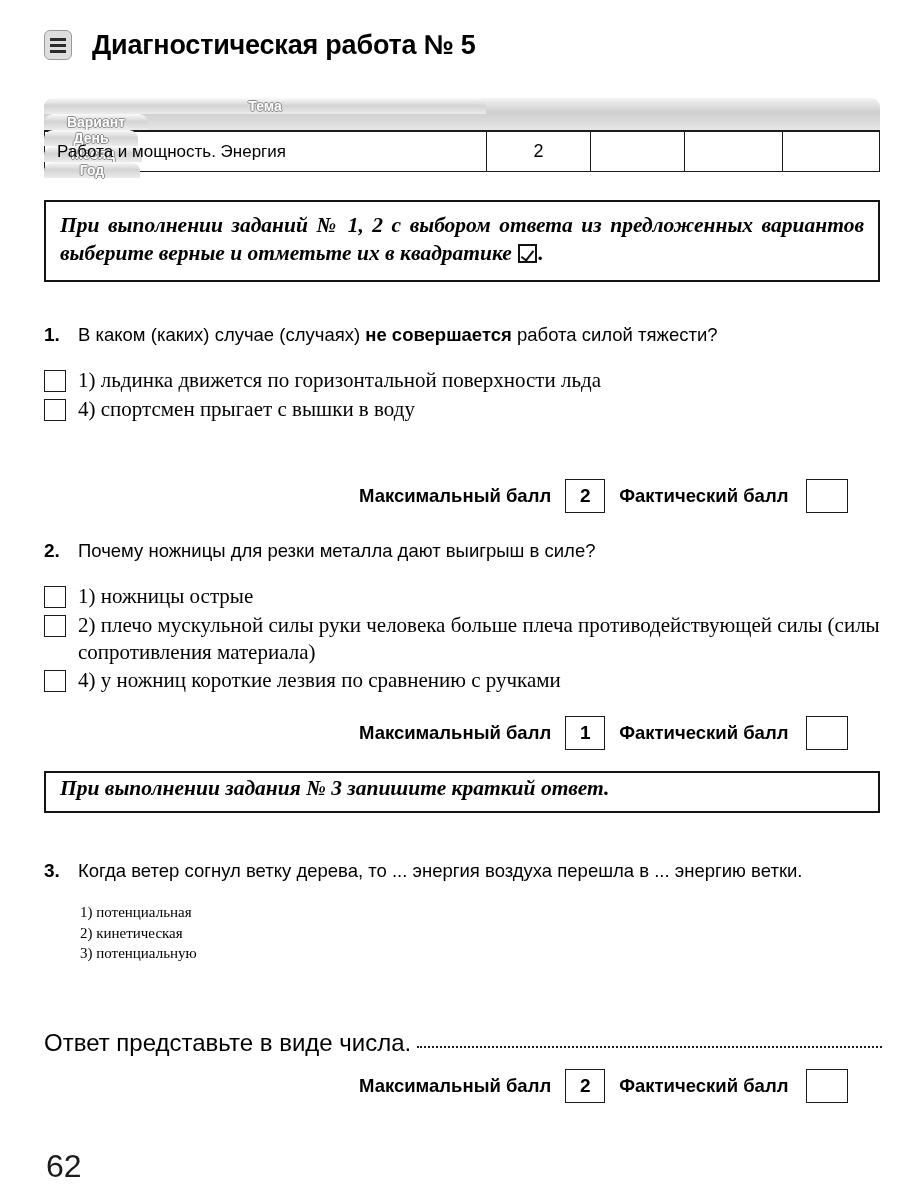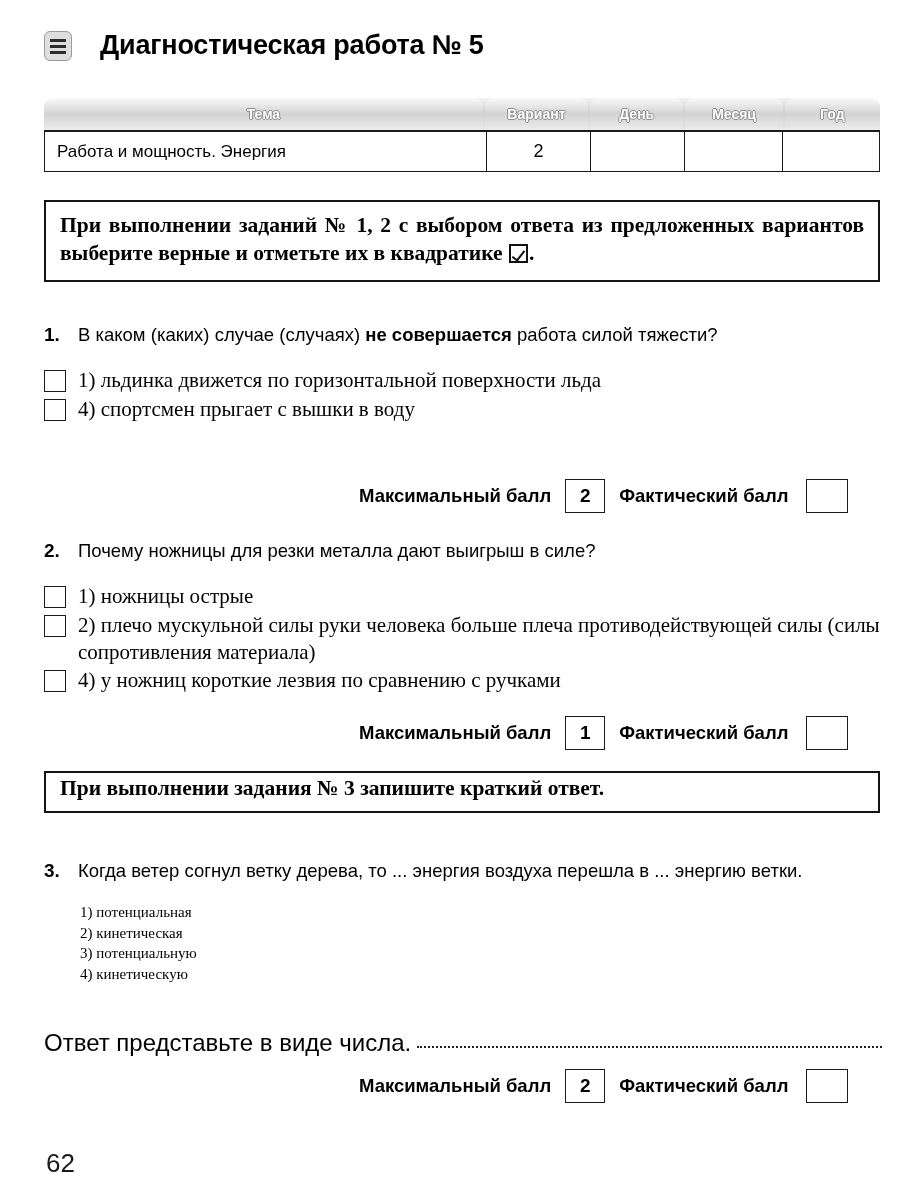"Диагностическая работа № 5" .header { align-items: flex-end -> flex-start; gap: 28px -> 20px }
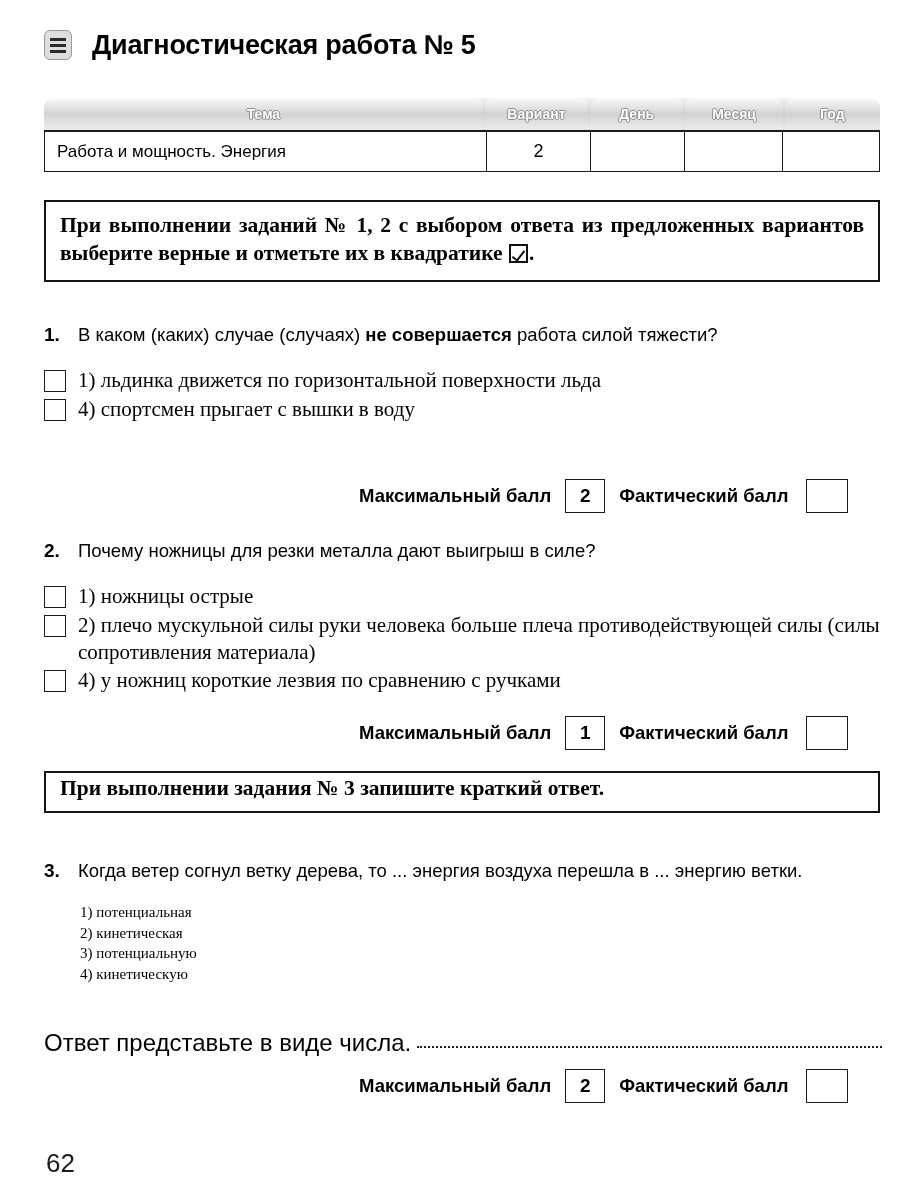"Тема" .info-head { flex-direction: none -> column }
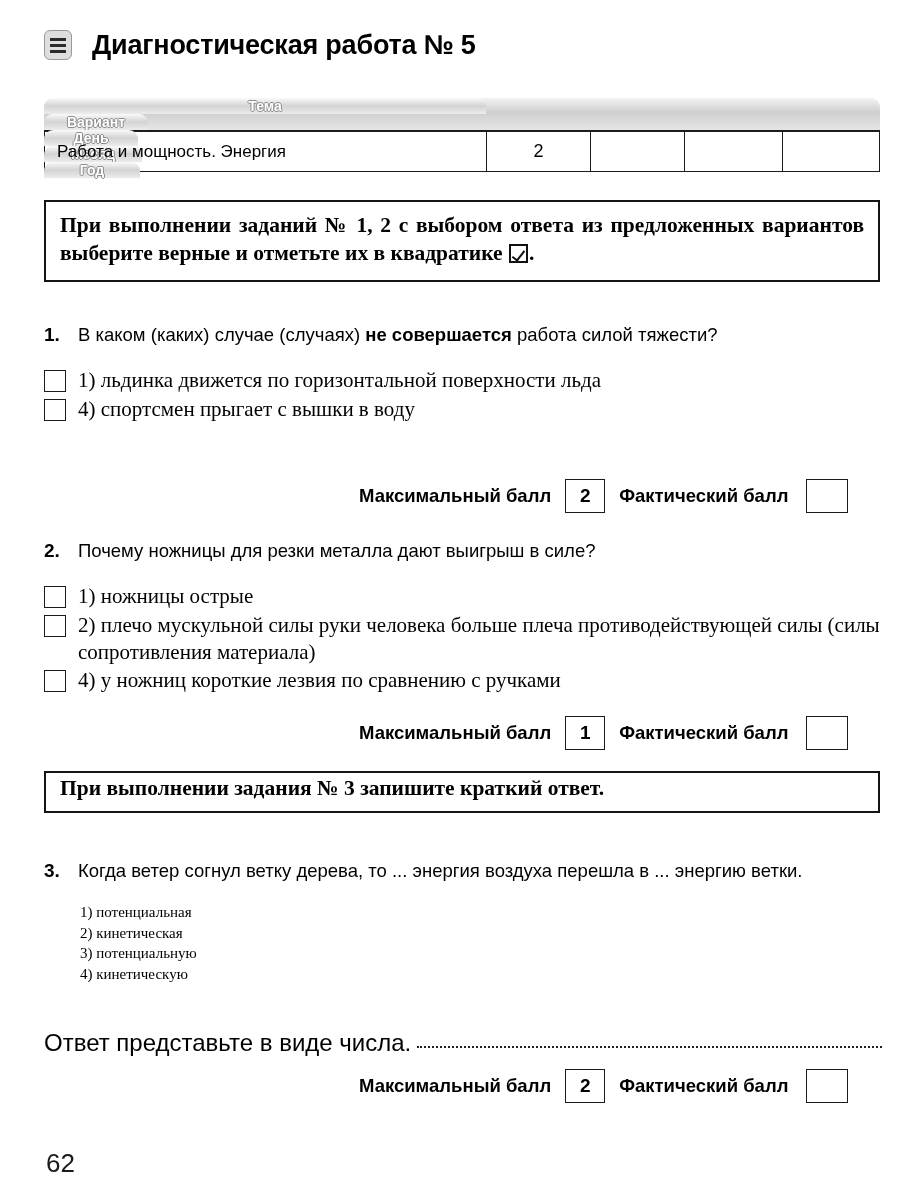"При выполнении заданий № 1," .instruction { font-style: none -> italic }
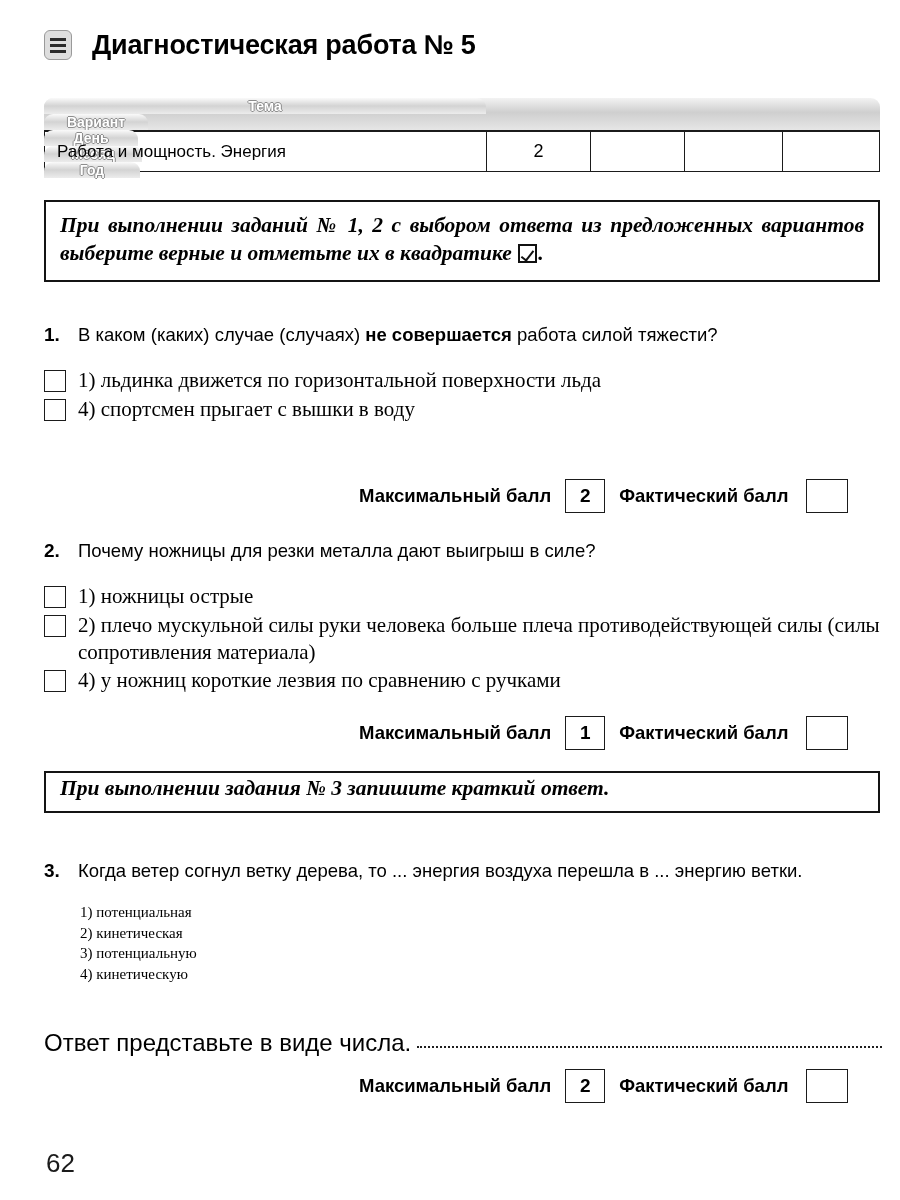"4) кинетическую" div.opt { html: <div> <span>4) кинетическую</span> </div> -> none }
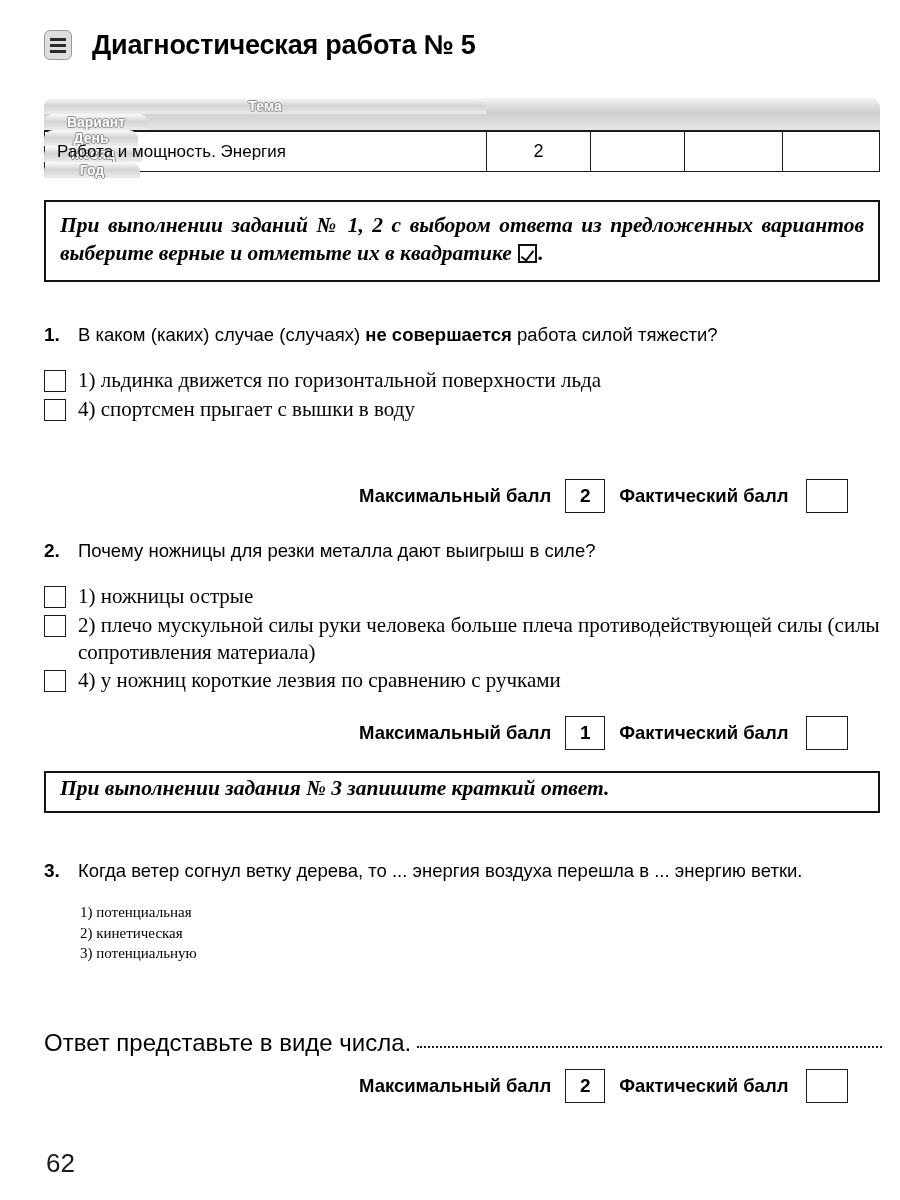"62" .page-number { font-size: 26px -> 32px }
